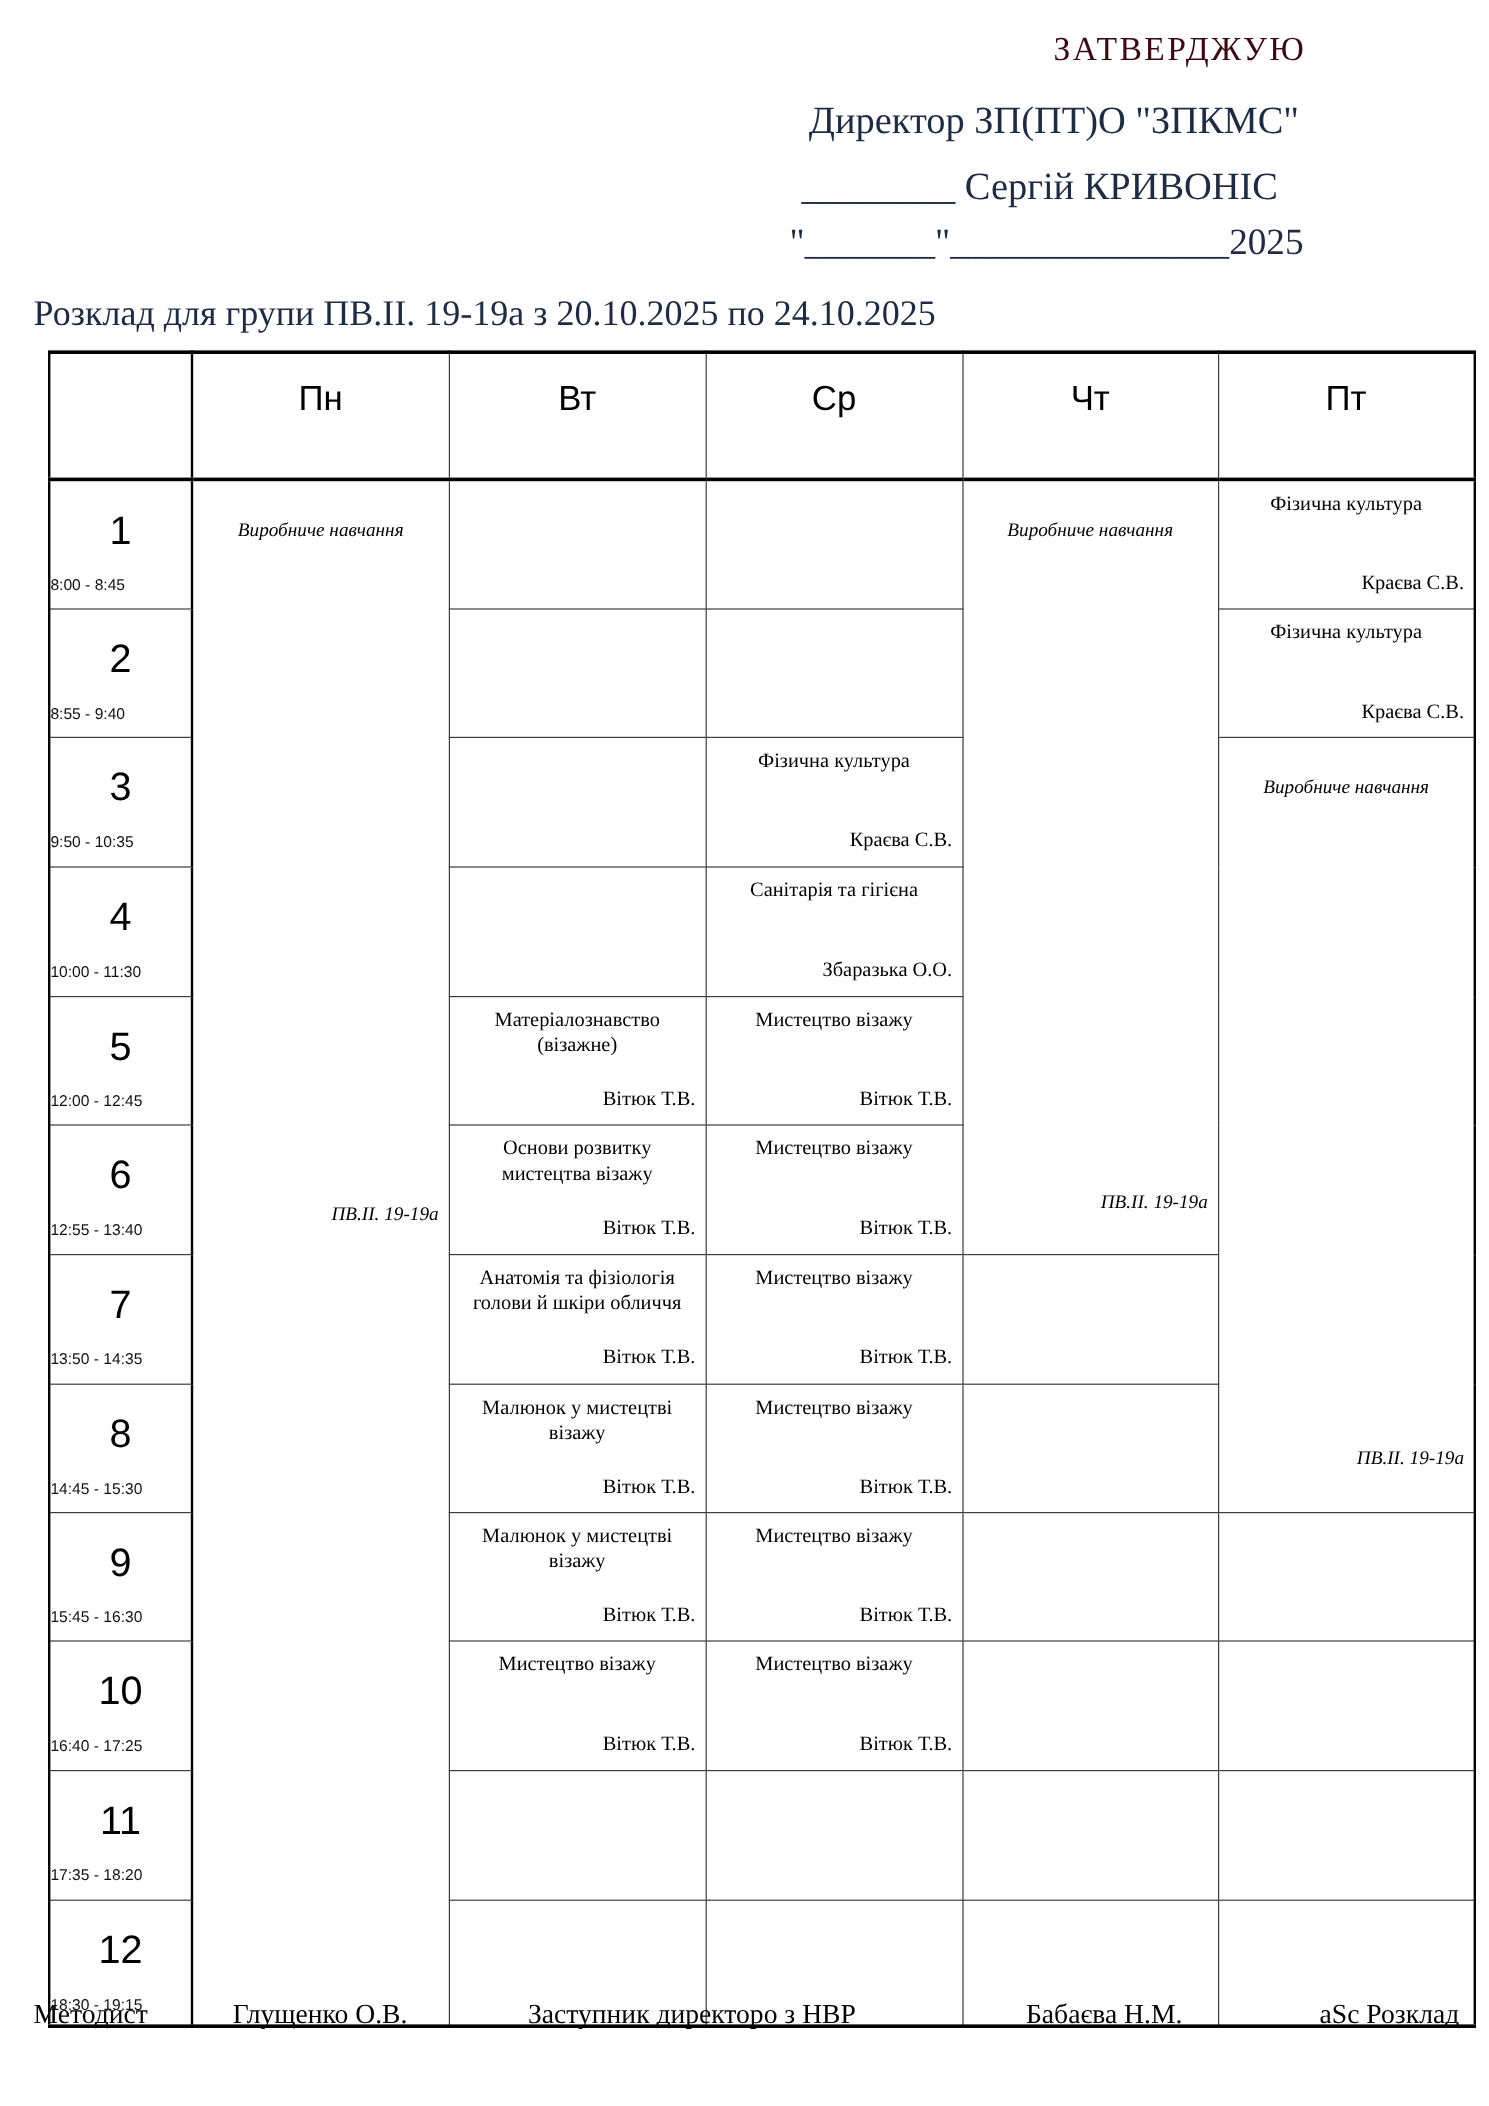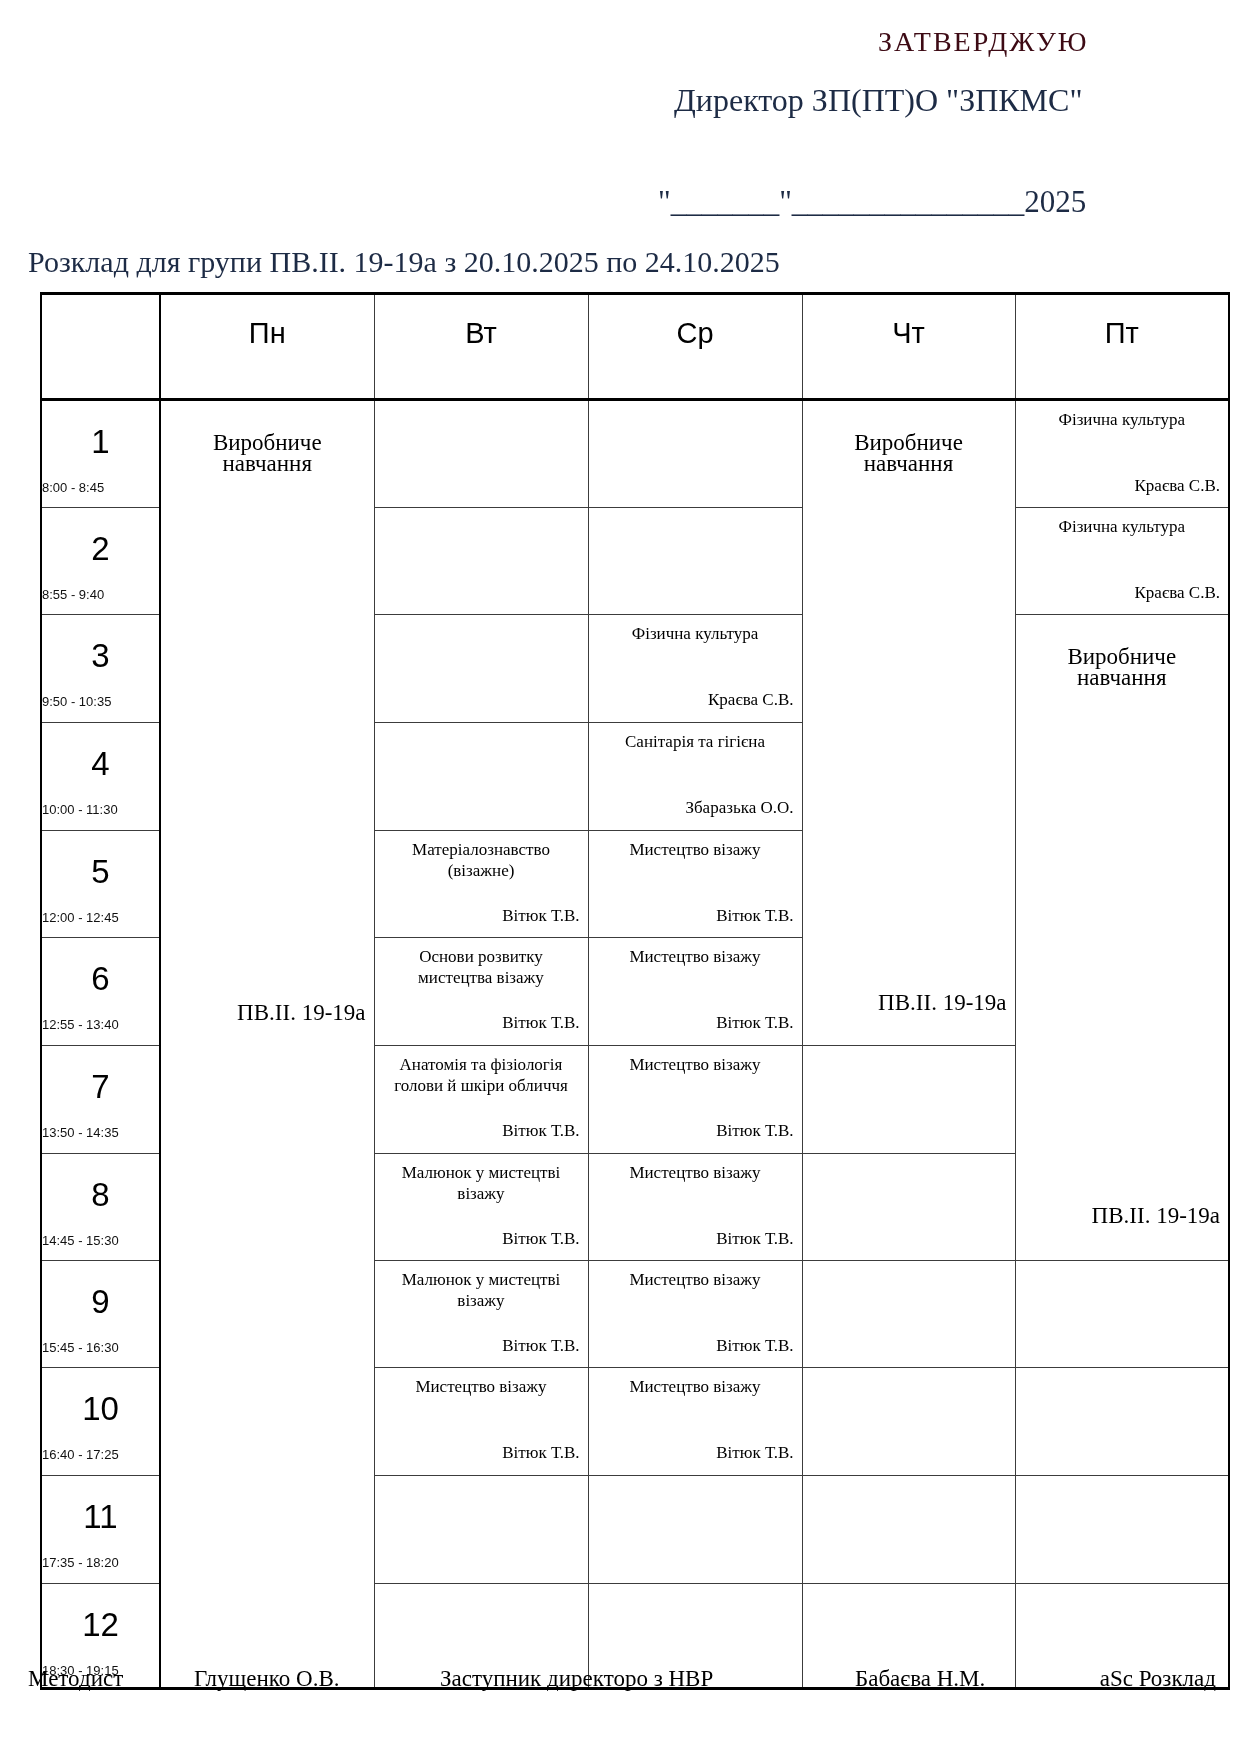"________ Сергій КРИВОНІС" div.approval-signature { html: none -> <div><span>________</span><span> Сергій КРИВОНІС</span></div> }
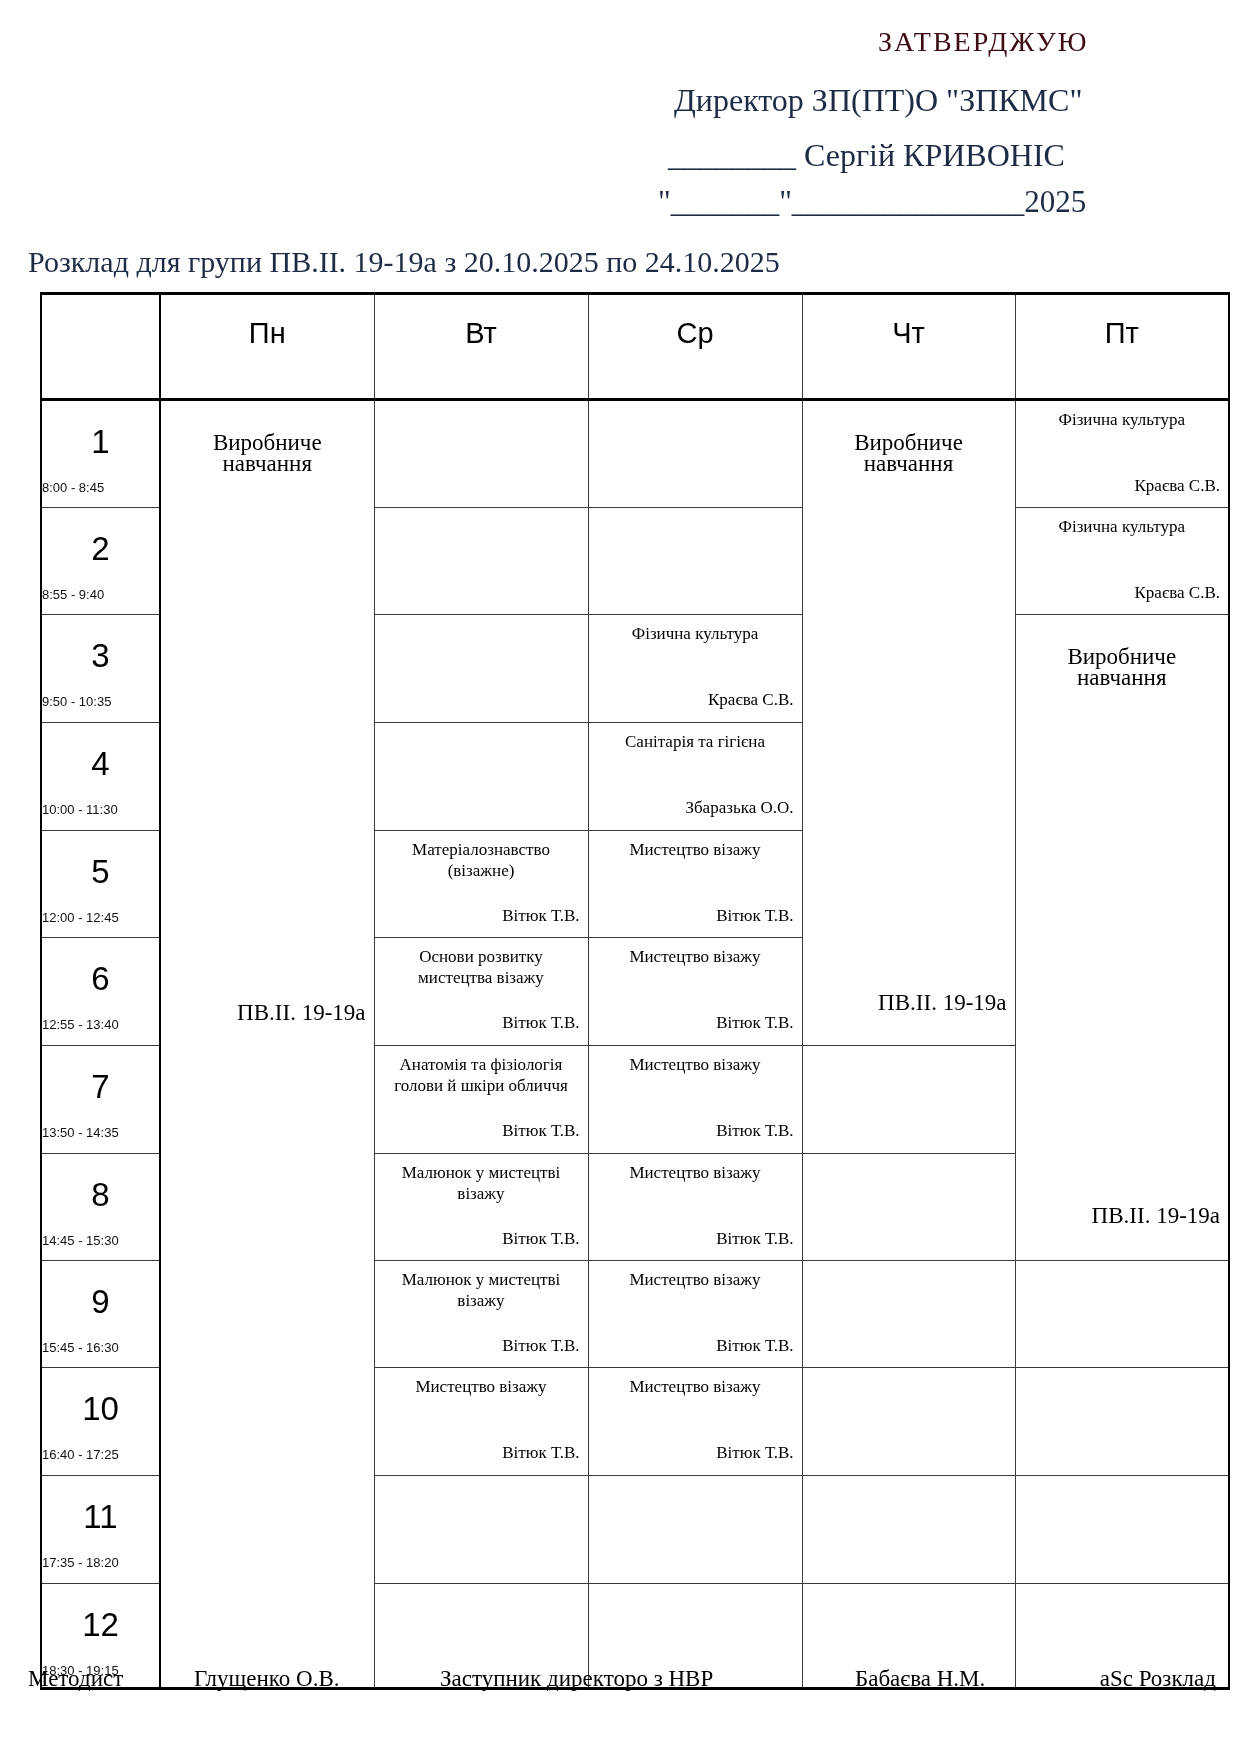"Виробниче навчання" .bwrap { font-size: 23px -> 16px; font-style: none -> italic }
